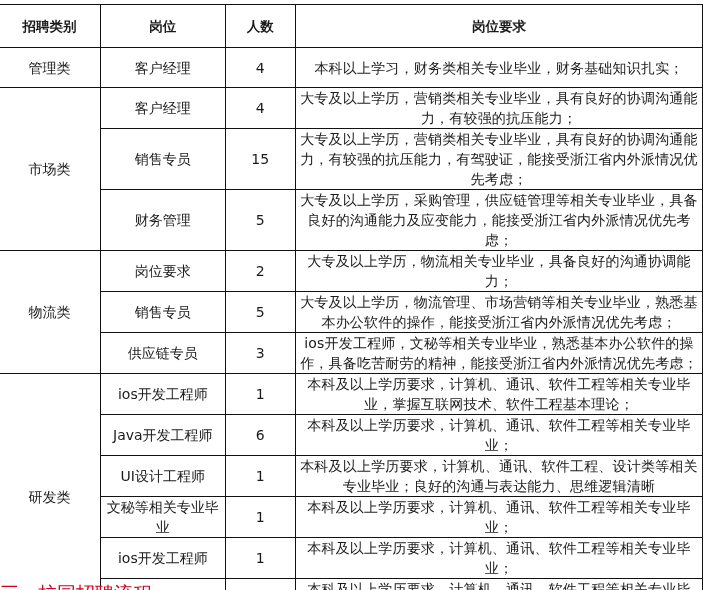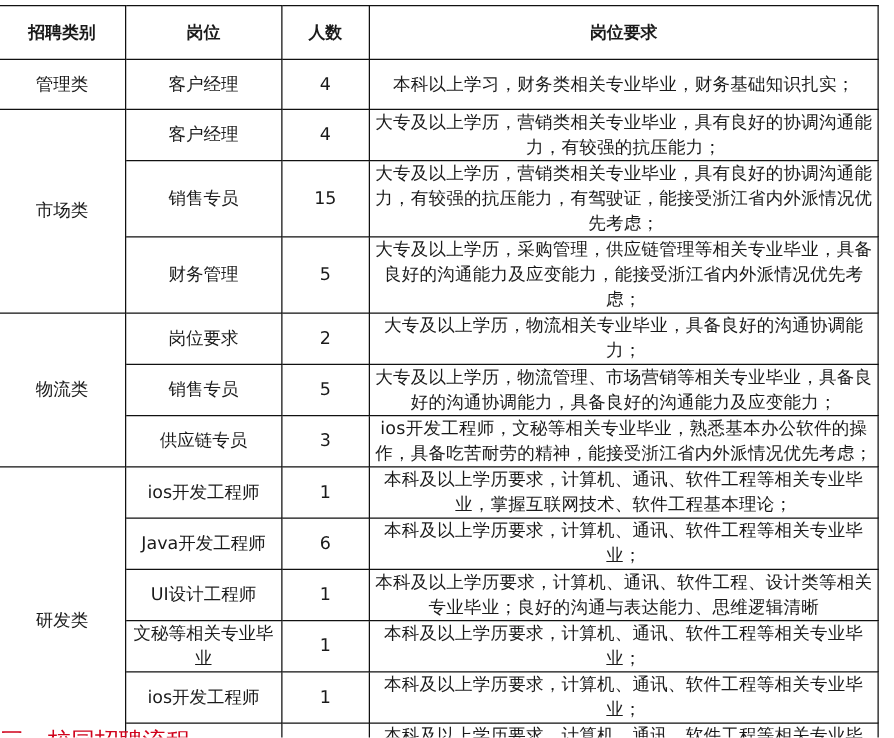"大专及以上学历，物流管理、市场营销等相关专业毕业，具备良好的沟通协调能力，具备良" td.req { text: 具备良好的沟通协调能力，具备良好的沟通能力及应变能力 -> 熟悉基本办公软件的操作，能接受浙江省内外派情况优先考虑 }
